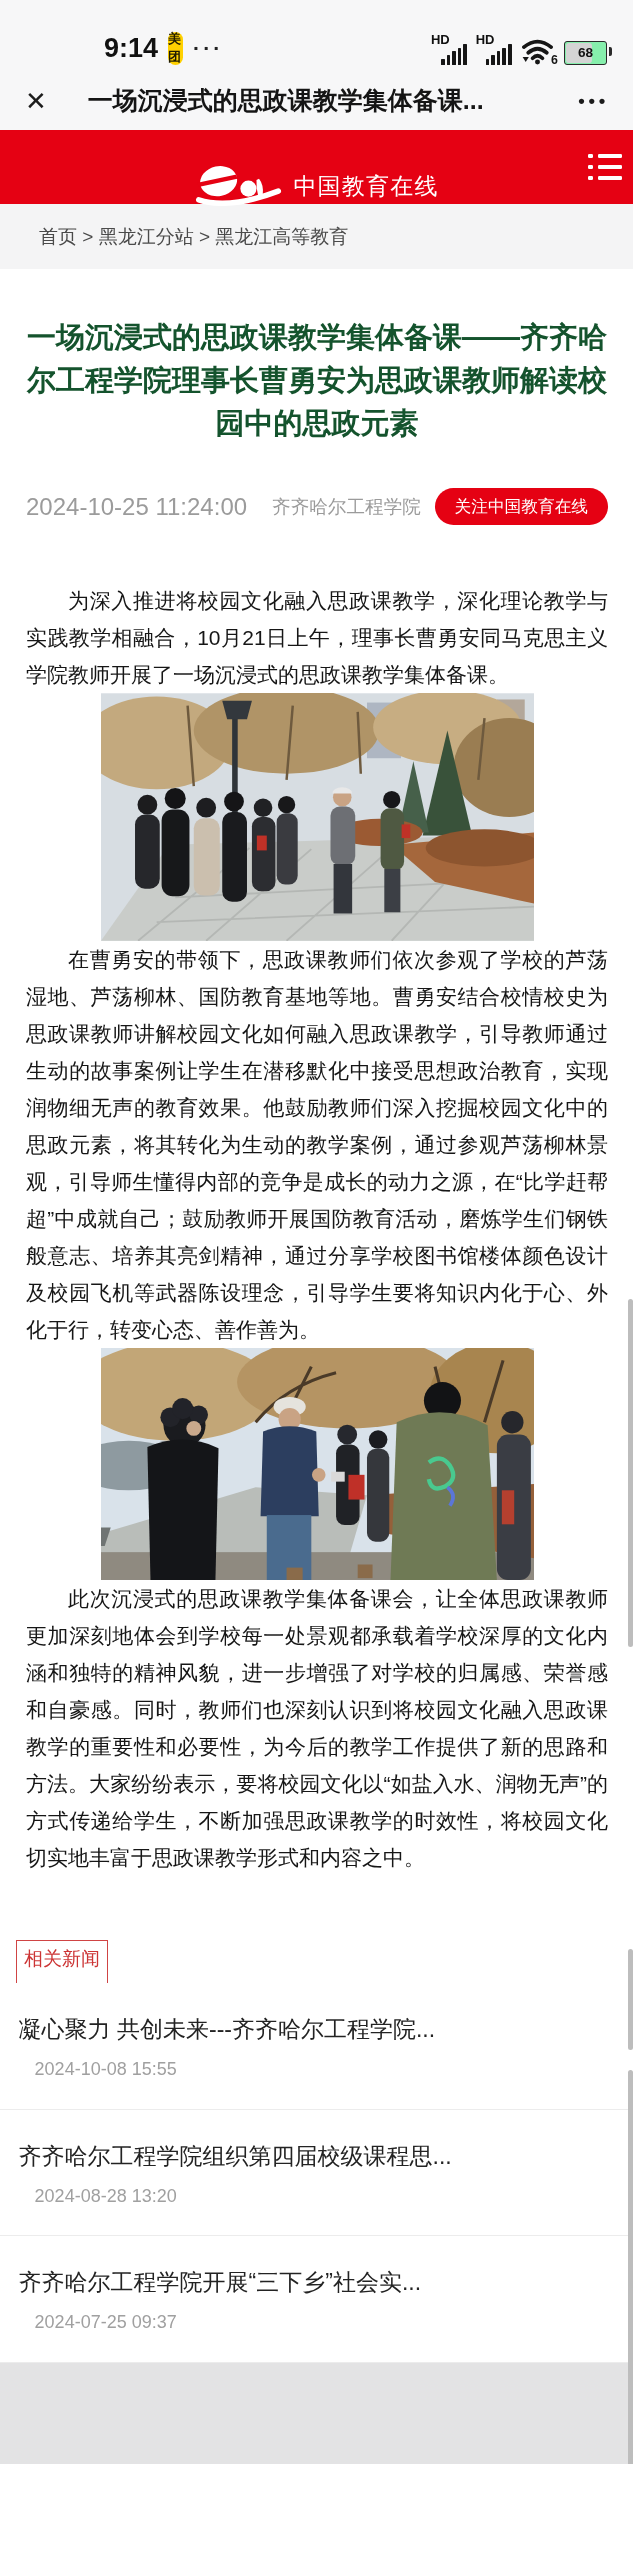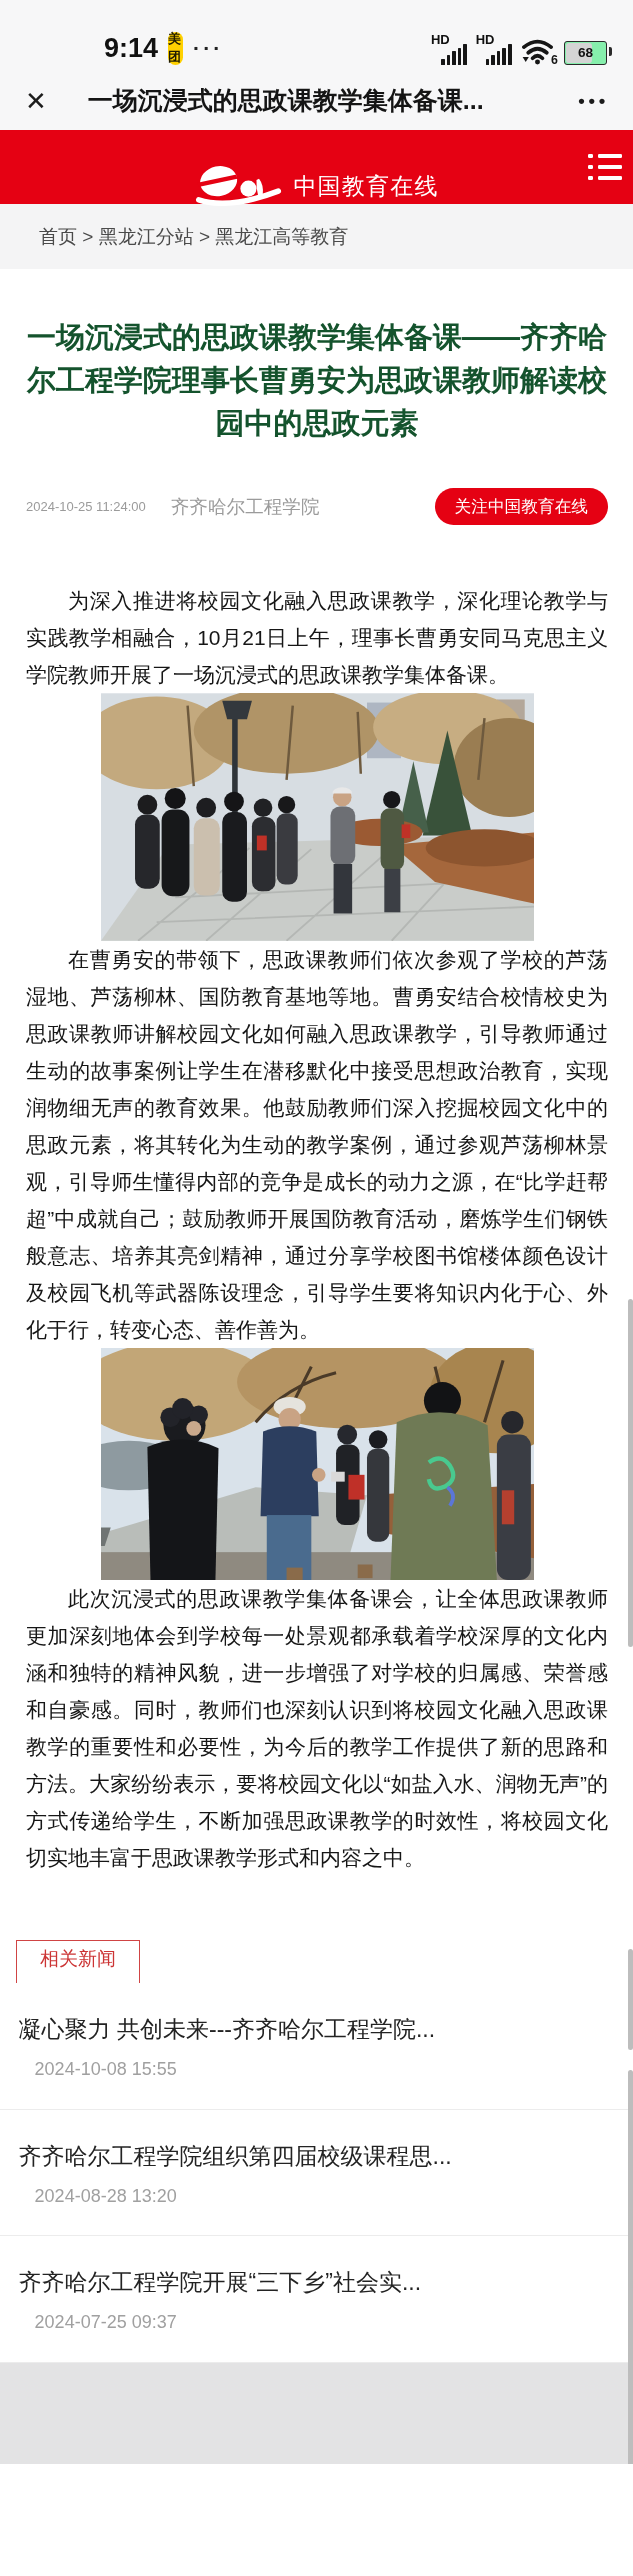"2024-10-25 11:24:00" .meta .date { font-size: 13px -> 24px }
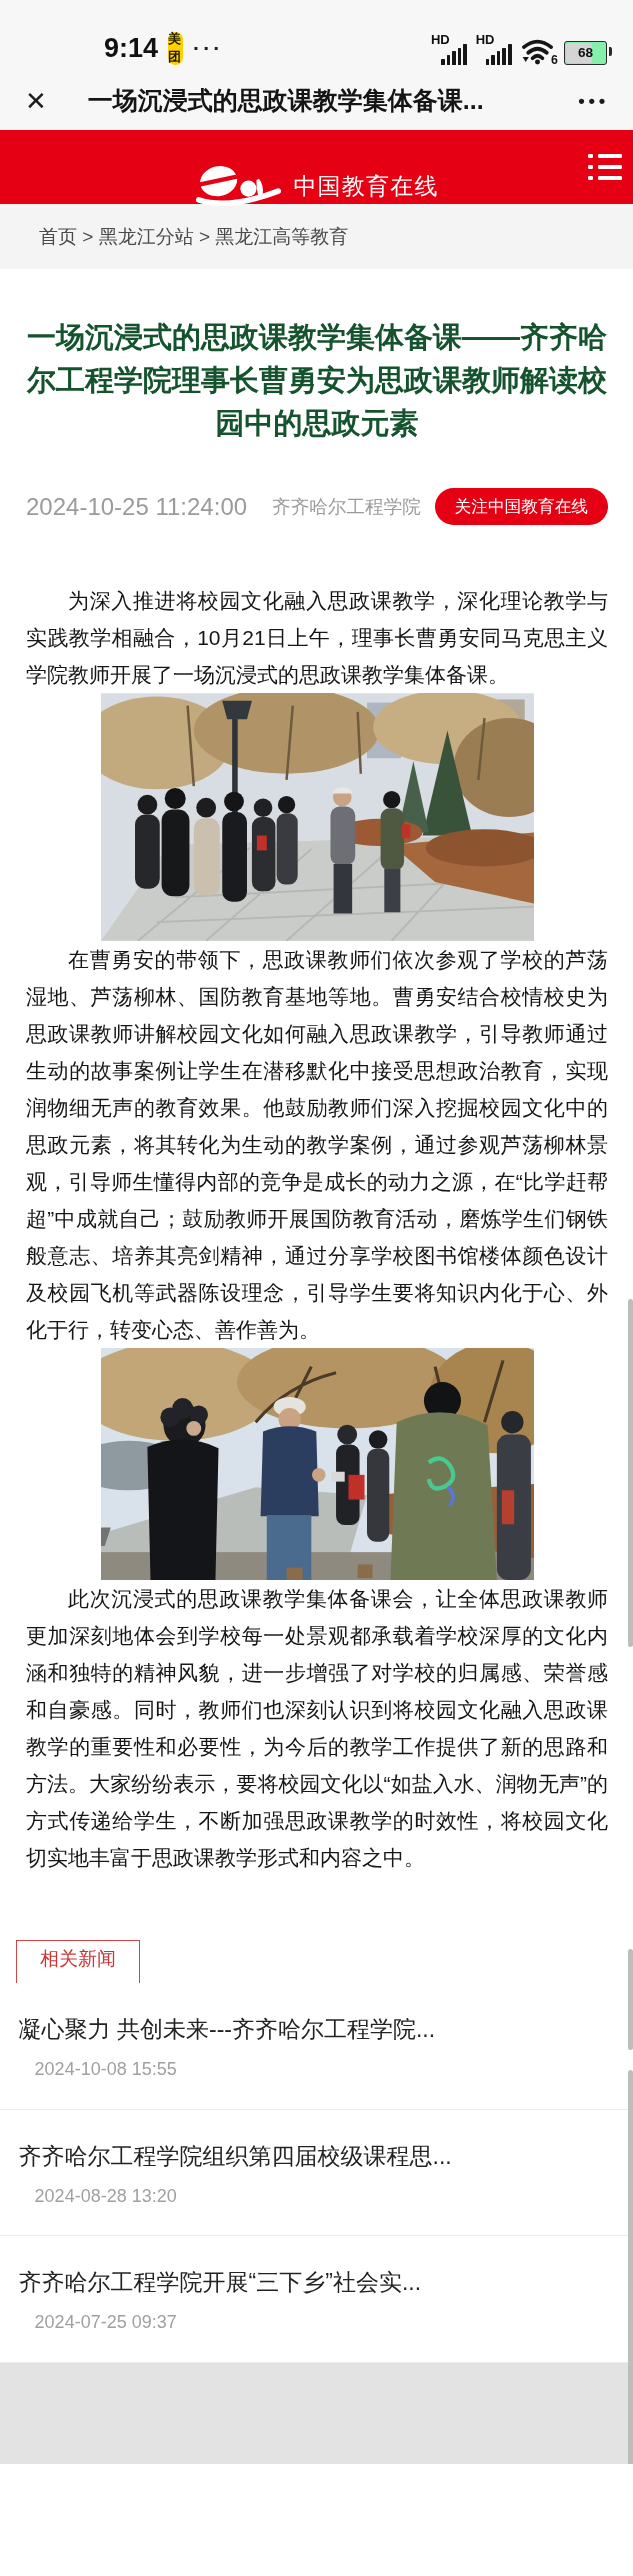"相关新闻" .rel-tab { padding: 5px 23px 11px -> 5px 7px 11px }
